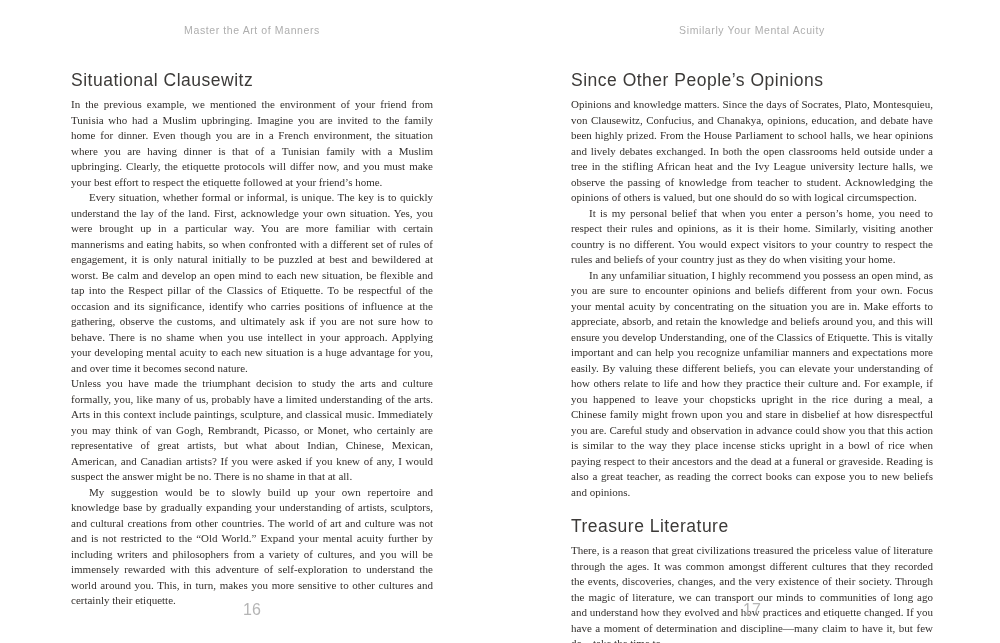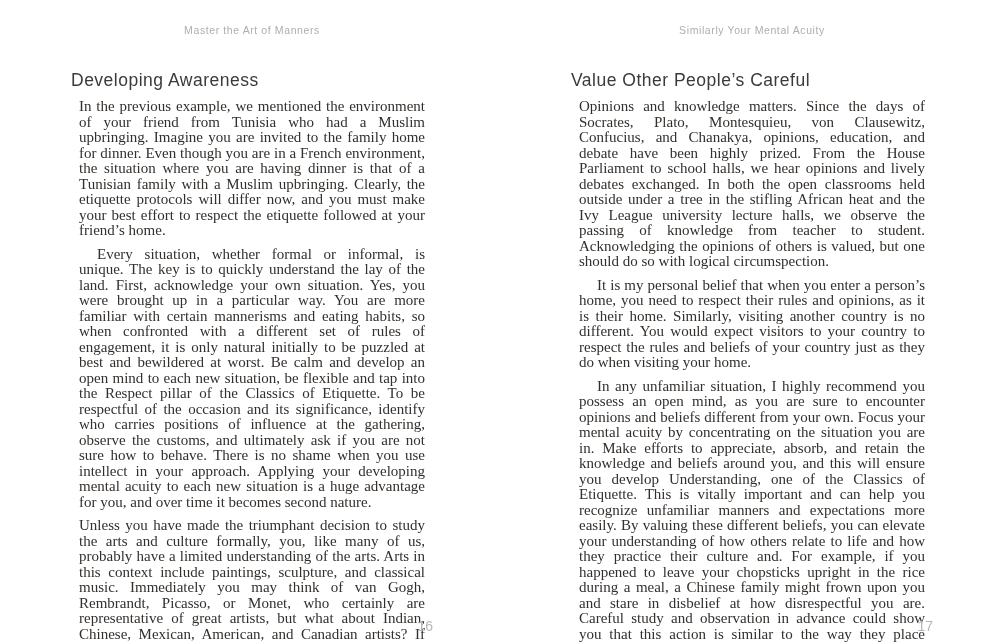"Developing Awareness" h2.section-heading { text: Developing Awareness -> Situational Clausewitz }
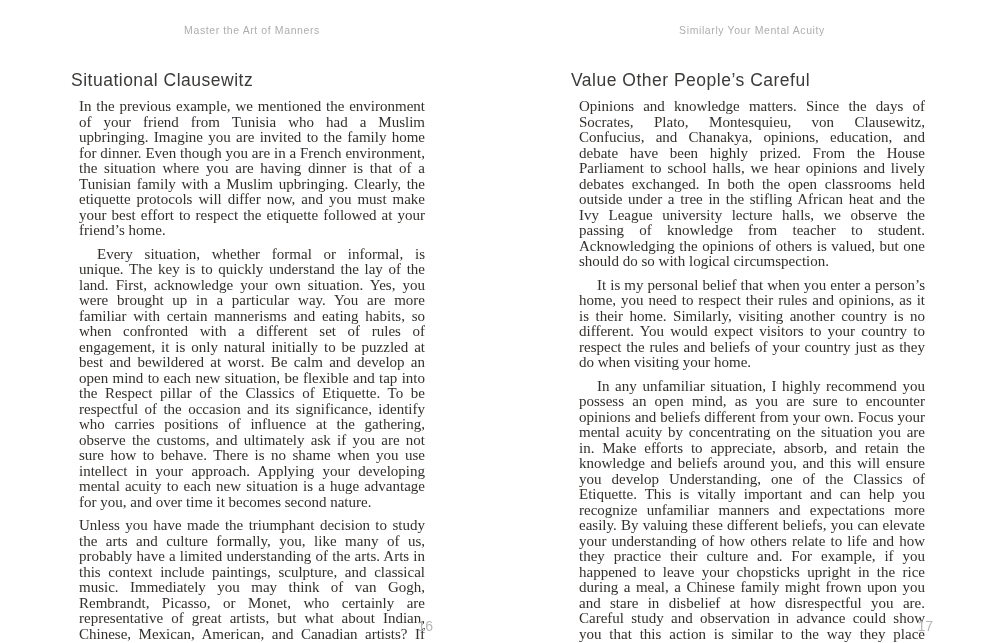"Value Other People’s Careful" h2.section-heading { text: Value Other People’s Careful -> Since Other People’s Opinions }
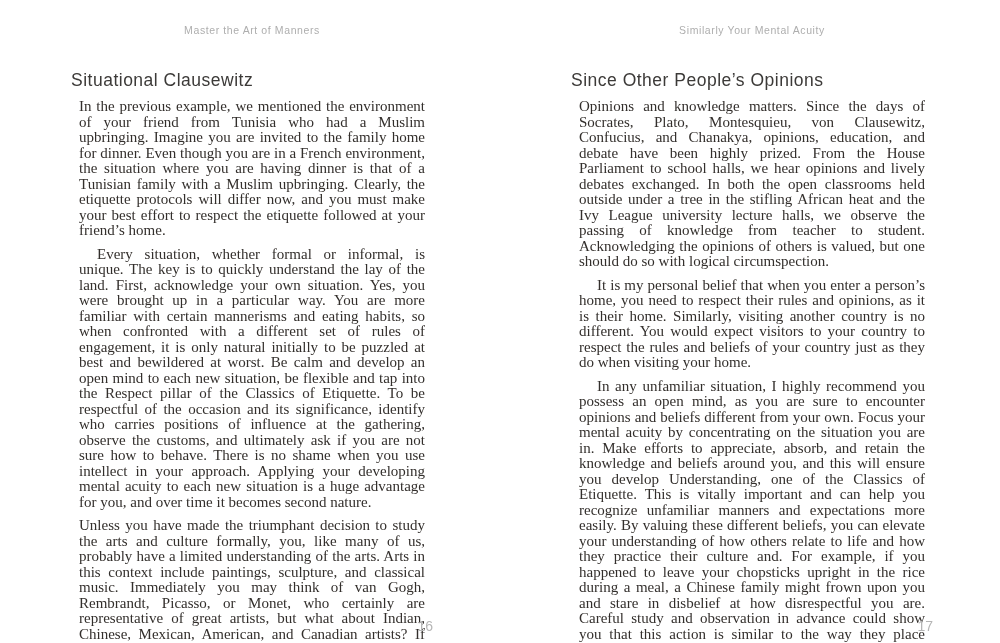"In the previous example, we" .para { font-size: 15px -> 11px; margin: 8px -> 0 }
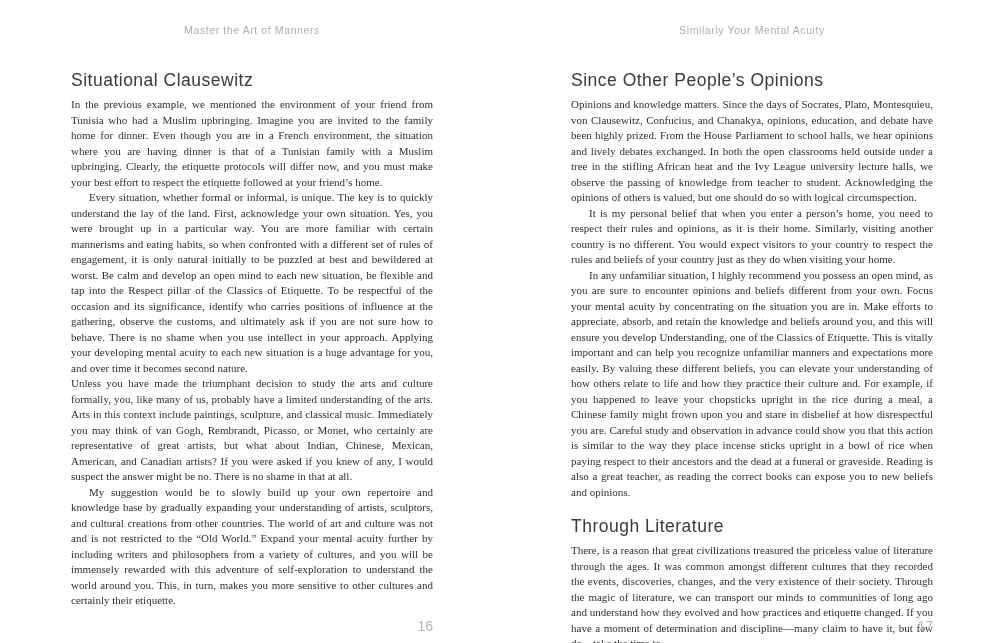"Through Literature" h2.section-heading { text: Through -> Treasure }
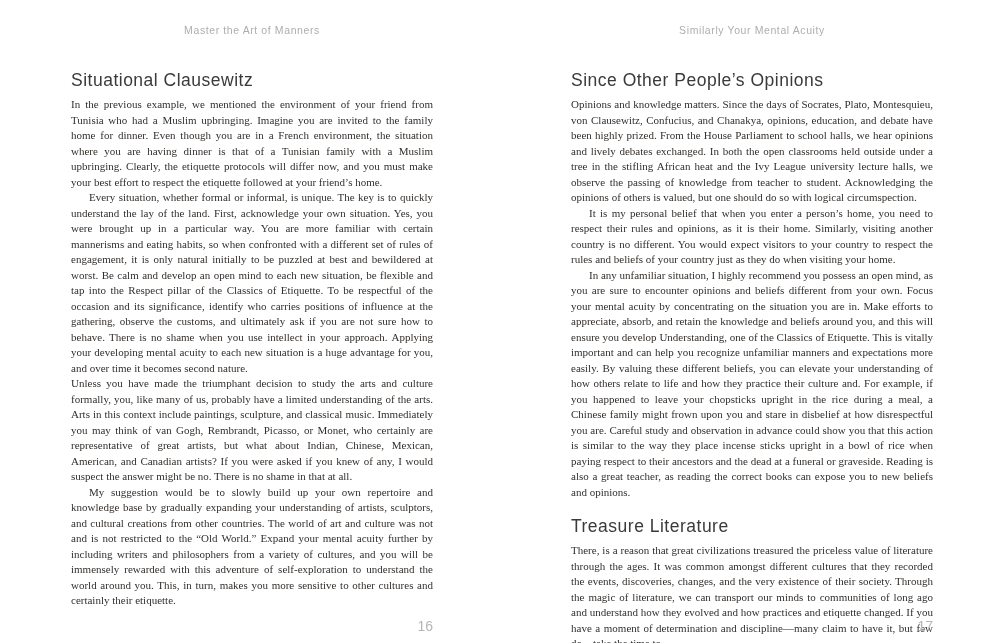"16" .page-number { bottom: 9px -> 24px; font-size: 14px -> 16px; text-align: right -> center }
